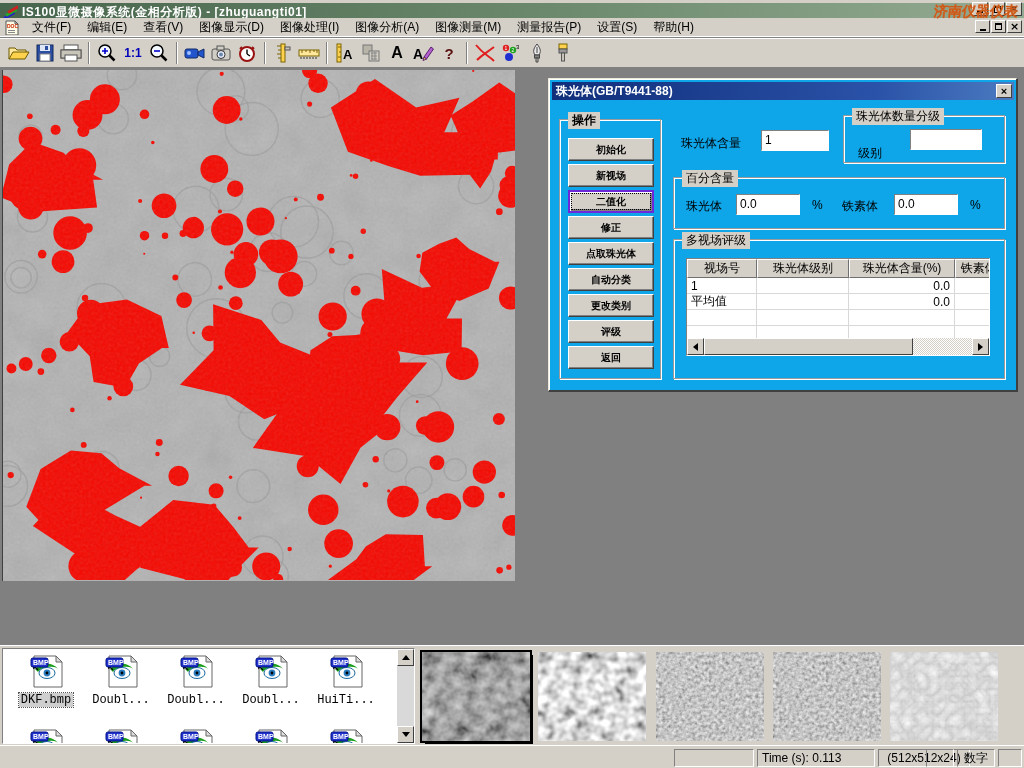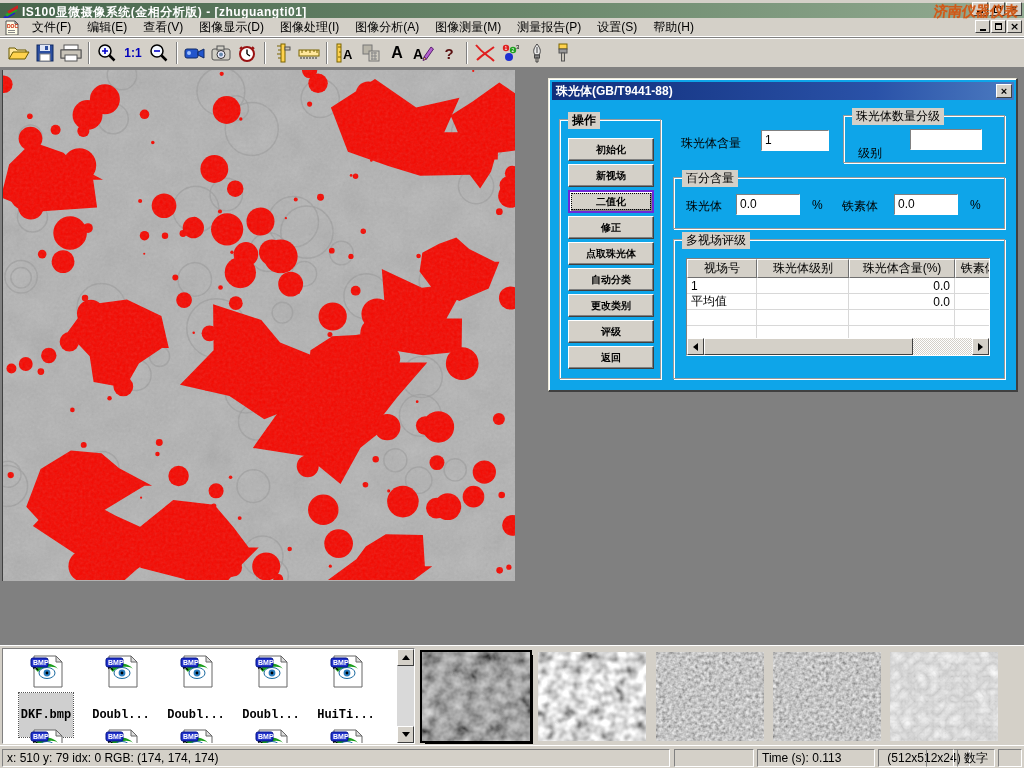"DKF.bmp" .file-item .fname { font-weight: bold -> none; padding: 15px 2px -> 0 2px }
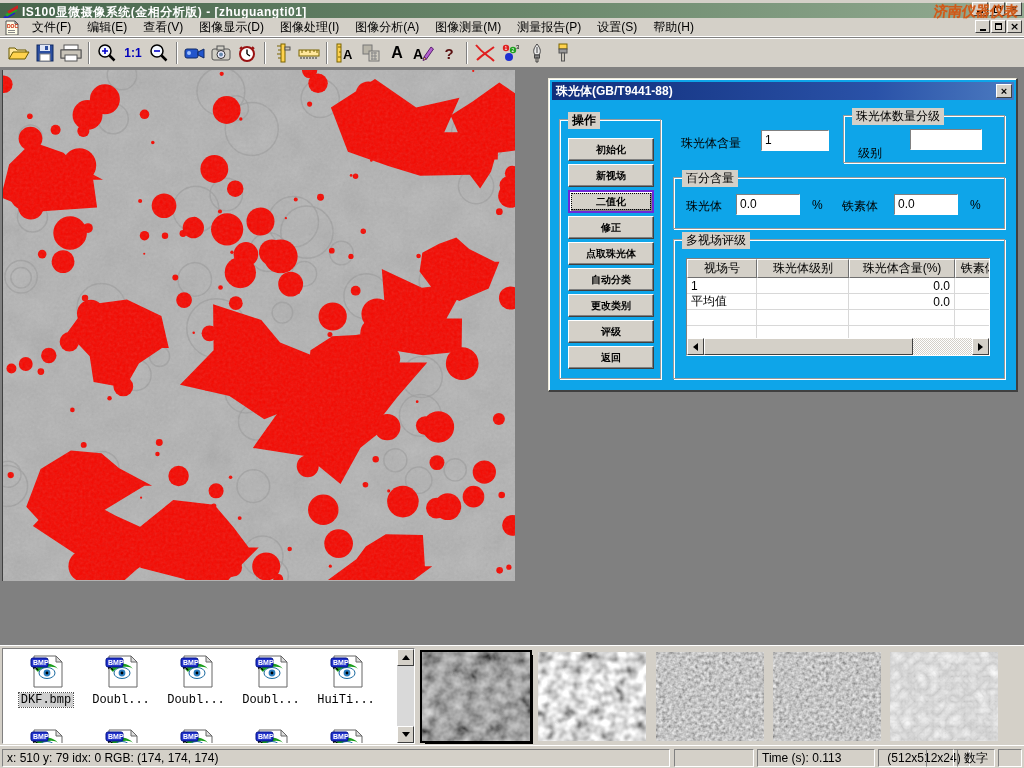"x: 510 y: 79 idx:" div.sb-panel { html: <div>x: 510 y: 79 idx: 0 RGB: (174, 174, 174)</div> -> none }
